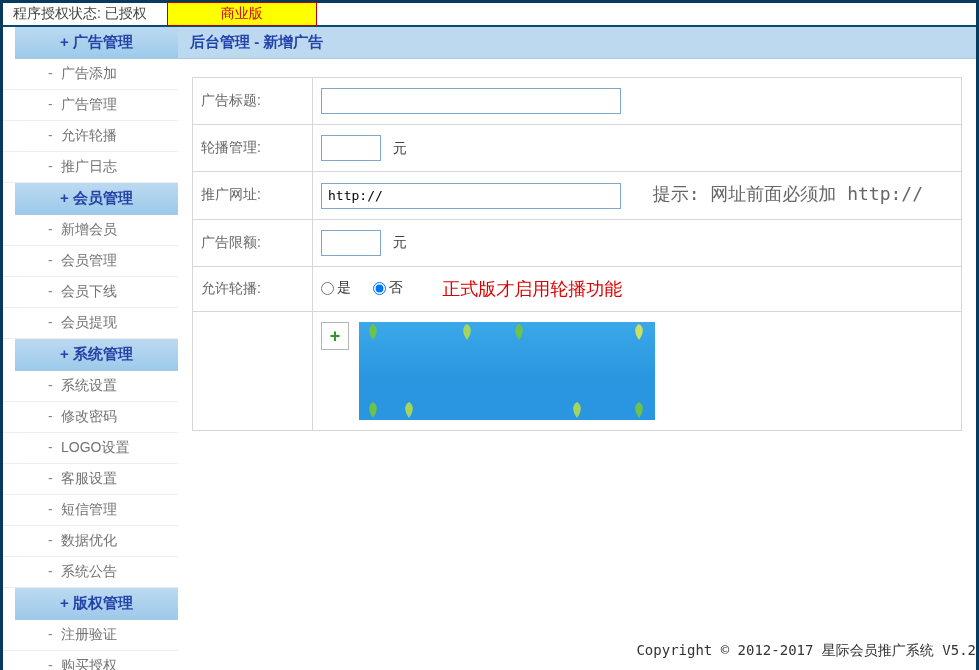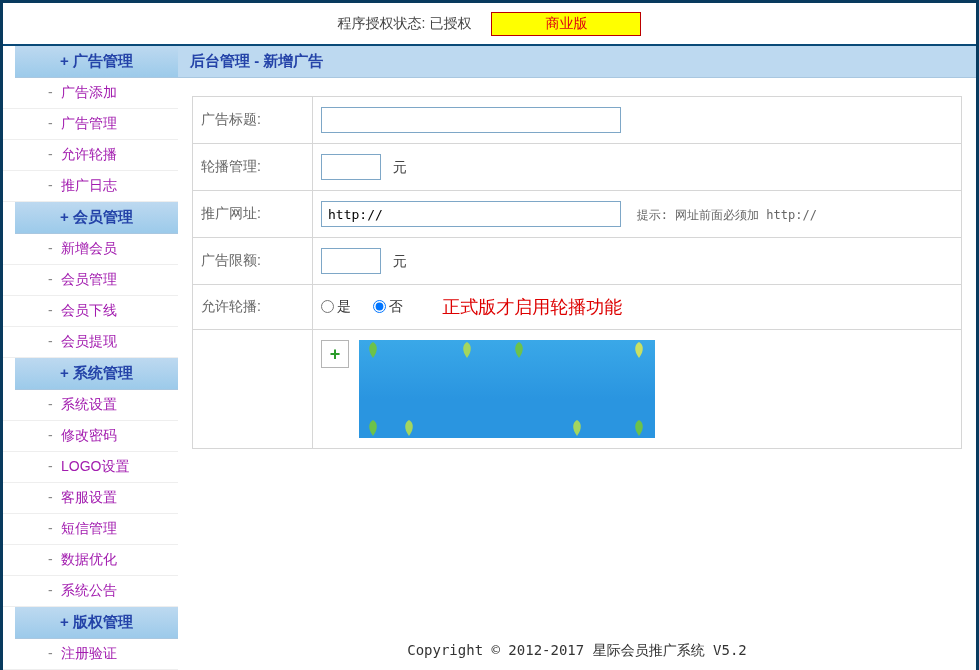"程序授权状态: 已授权" .topbar { height: 43px -> 24px; justify-content: center -> none }
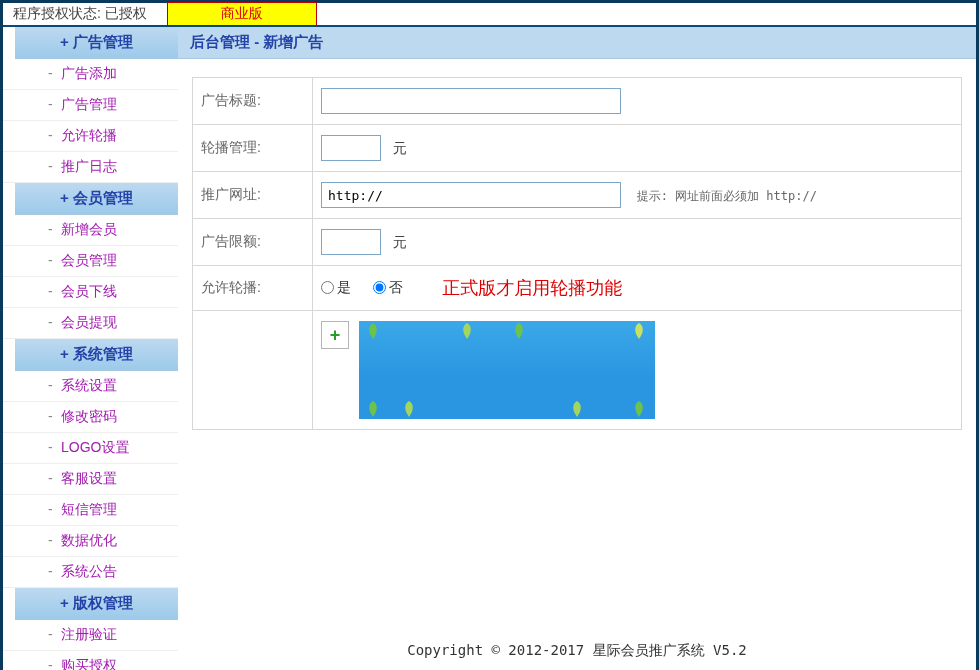"广告添加" .nav-item { color: #a21caf -> #737373 }
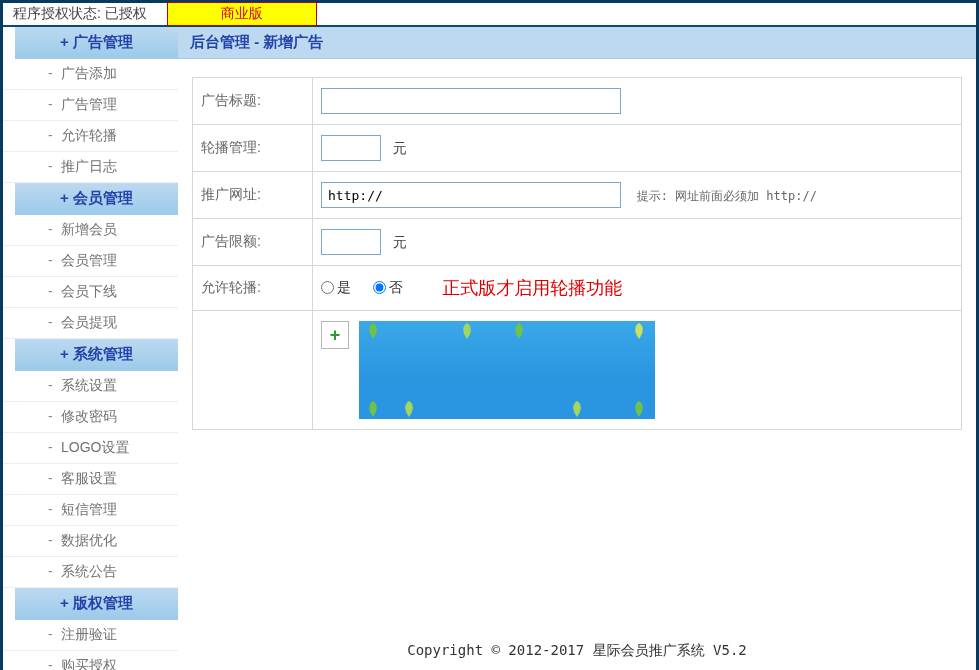"提示: 网址前面必须加 http://" .hint { font-size: 12px -> 18px; margin-left: 12px -> 28px }
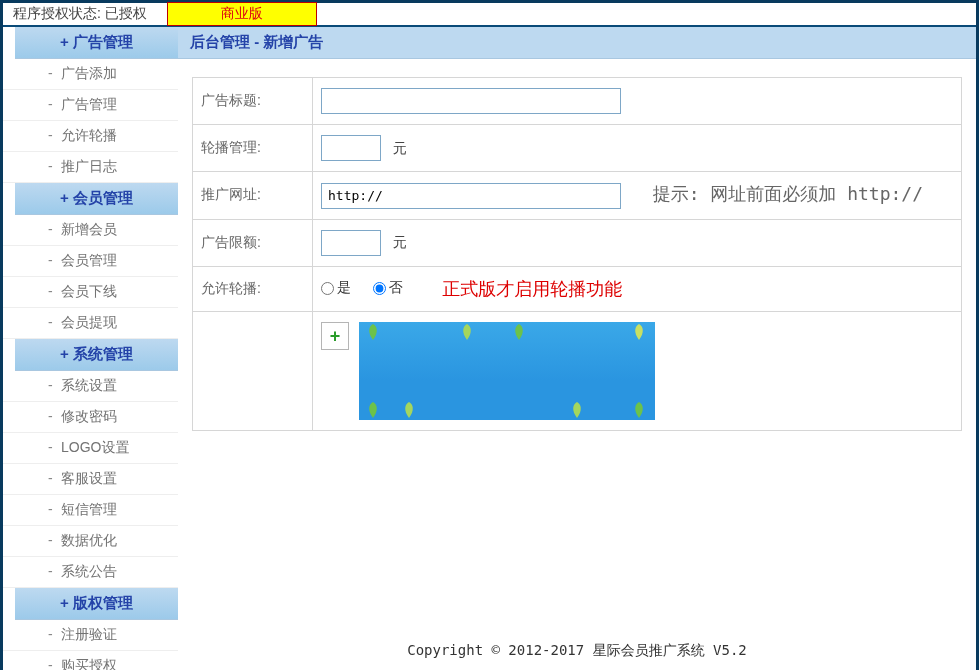"Copyright © 2012-2017 星际会员推广系统 V5.2" .footer { text-align: center -> right }
